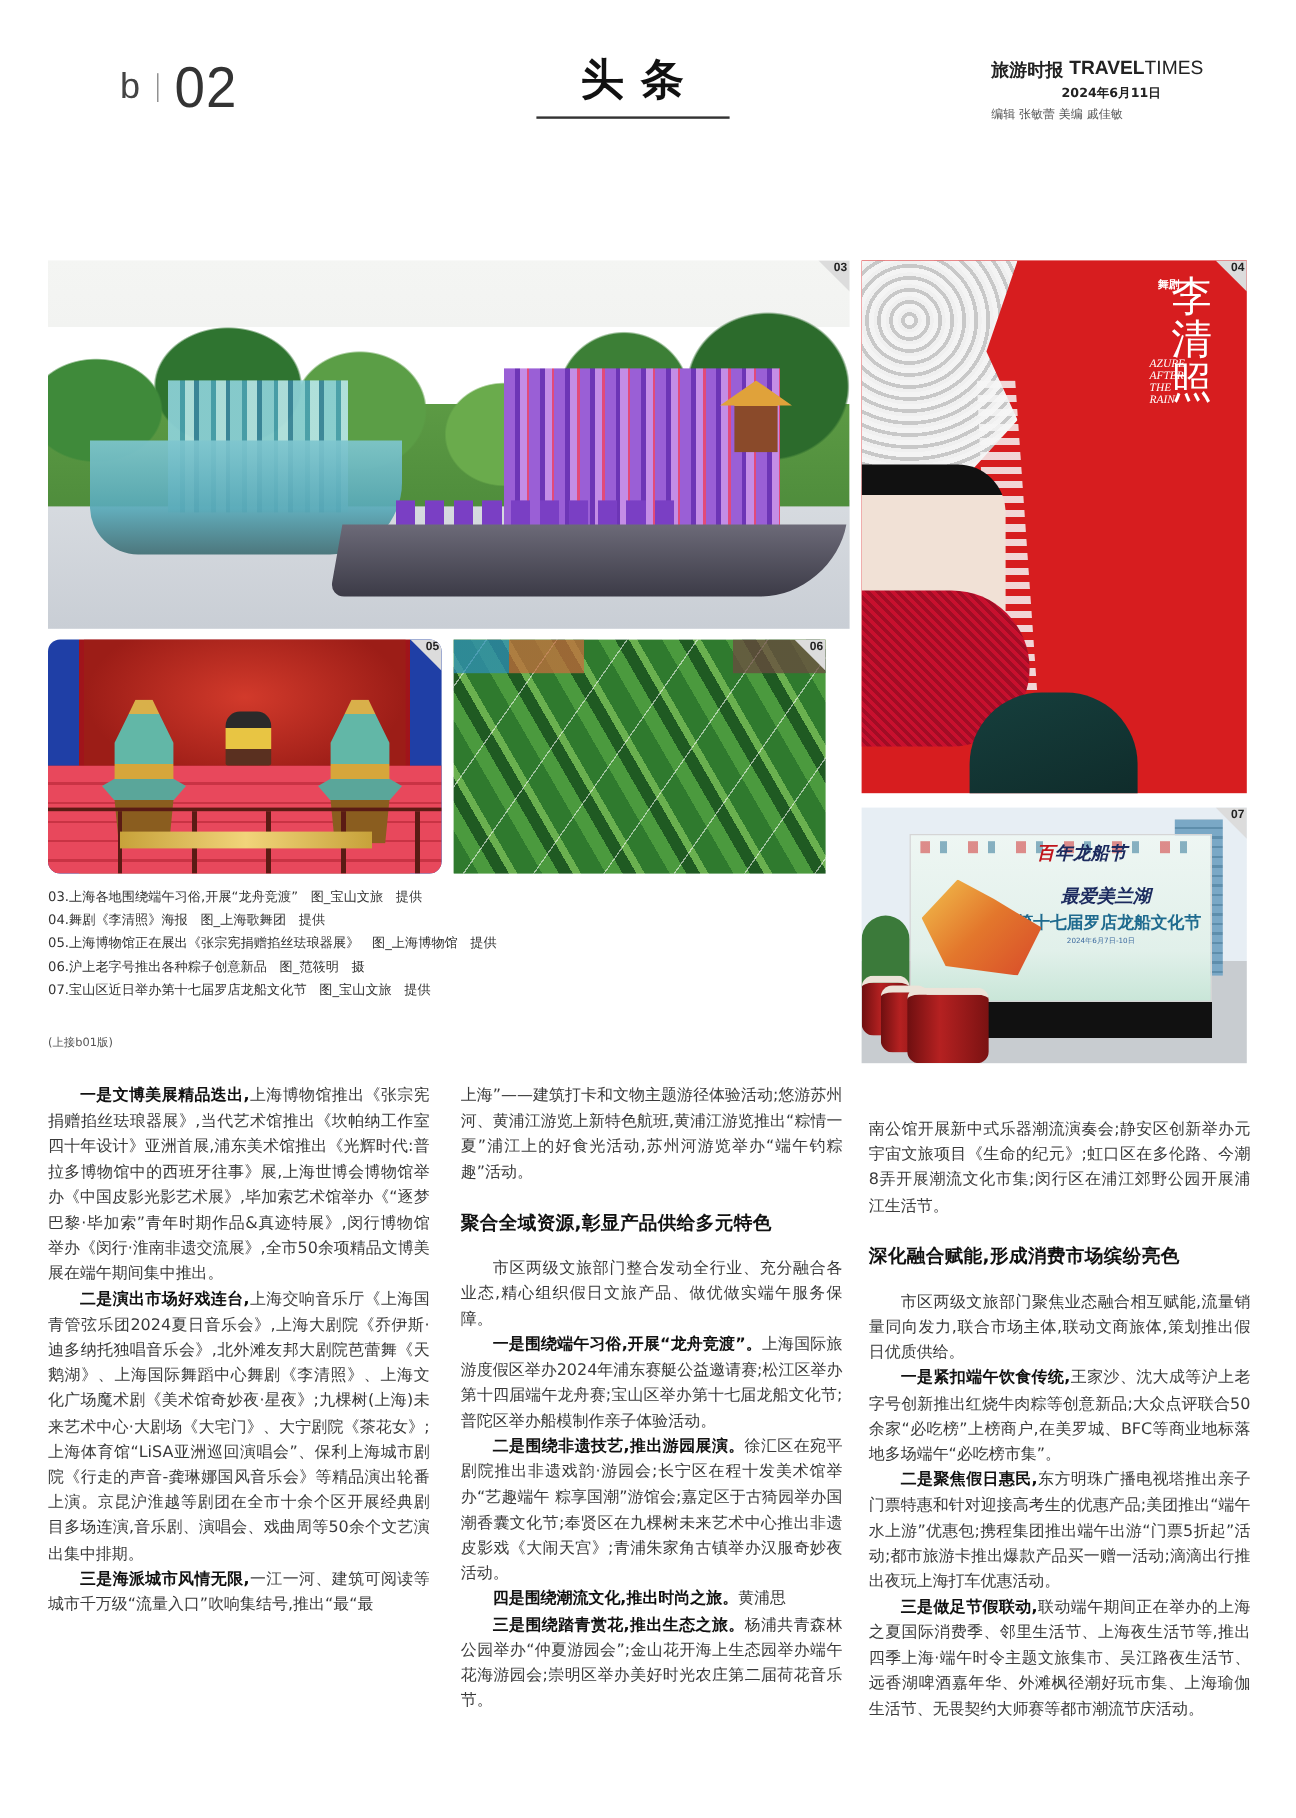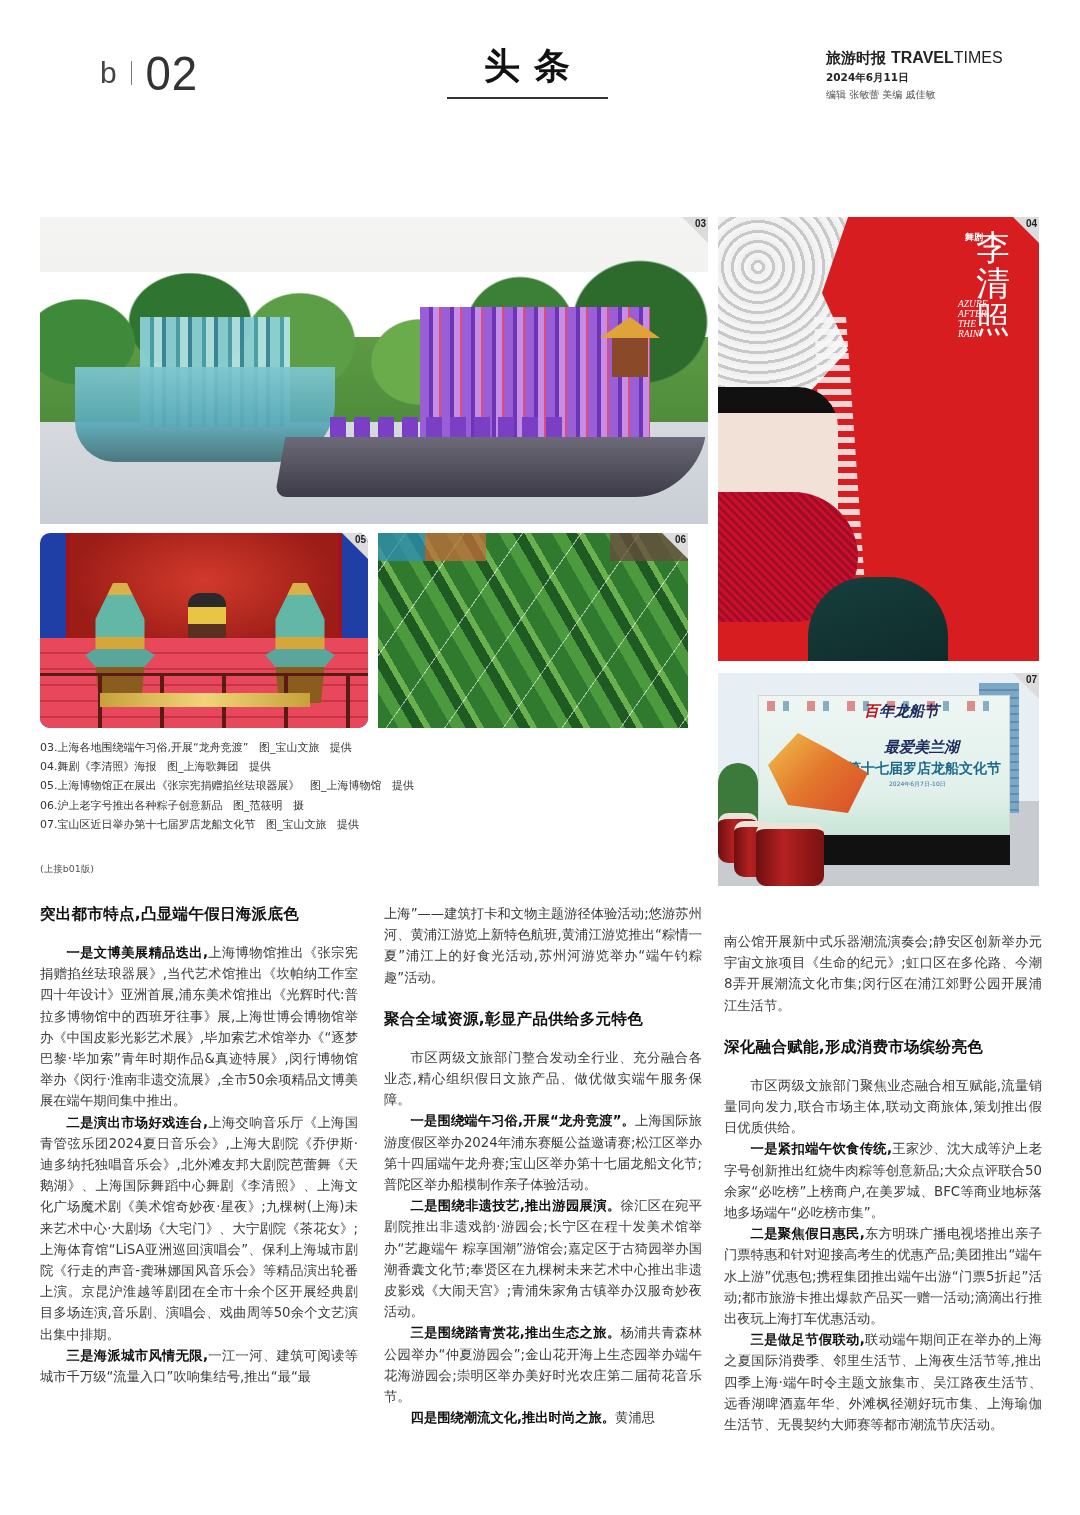"2024年6月11日" .masthead .date { text-align: none -> center }
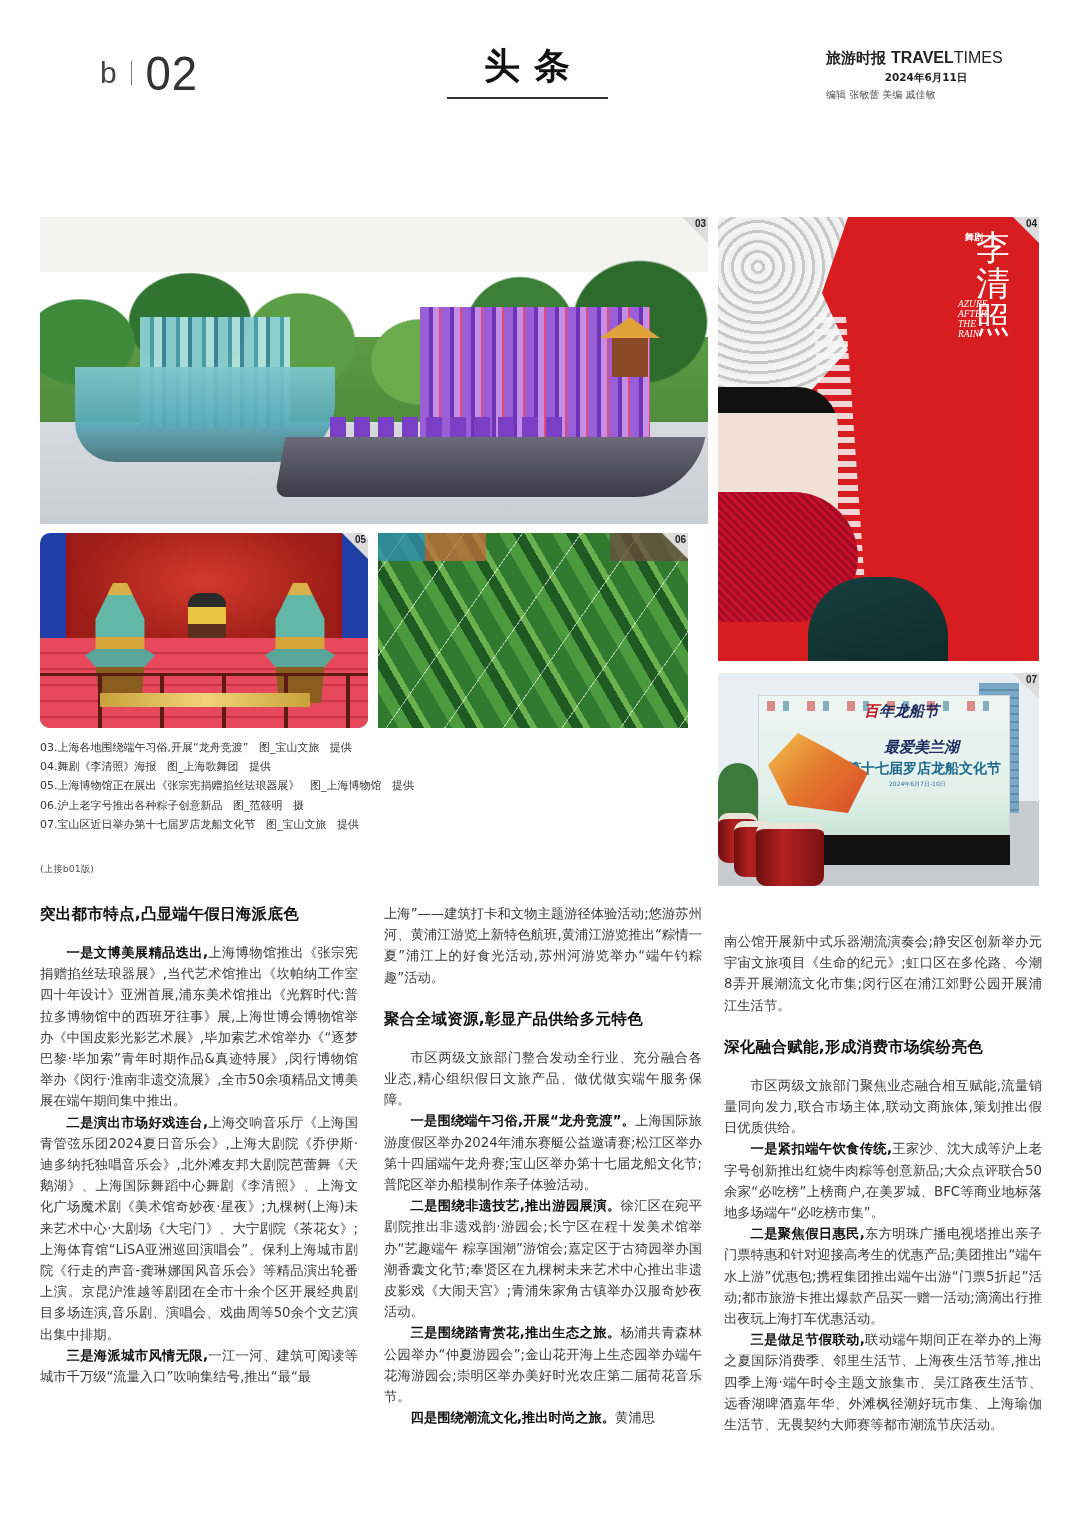"突出都市特点,凸显端午假日海派底色" h2 { html: <h2>突出都市特点,凸显端午假日海派底色</h2> -> none }
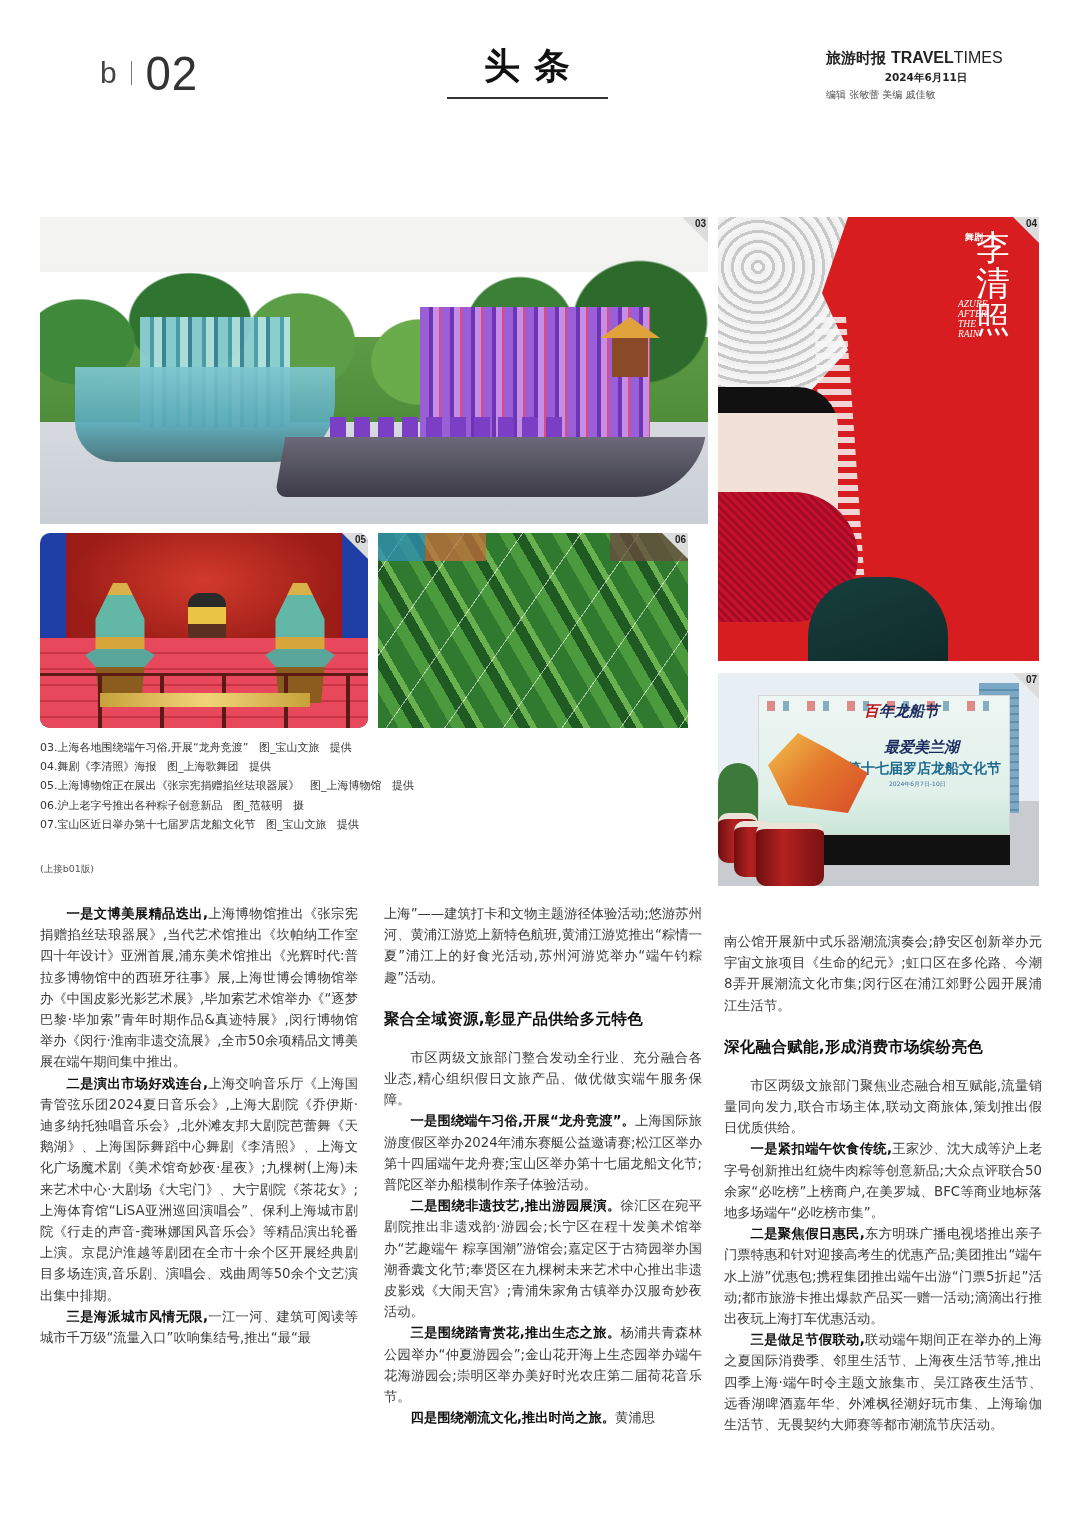"三是围绕踏青赏花,推出生态之旅。杨浦共青森林公园举办“仲夏游园会”;金山花开海上" p { order: before "四是围绕潮流文化,推出时尚之旅。黄浦思" -> after "四是围绕潮流文化,推出时尚之旅。黄浦思" }
